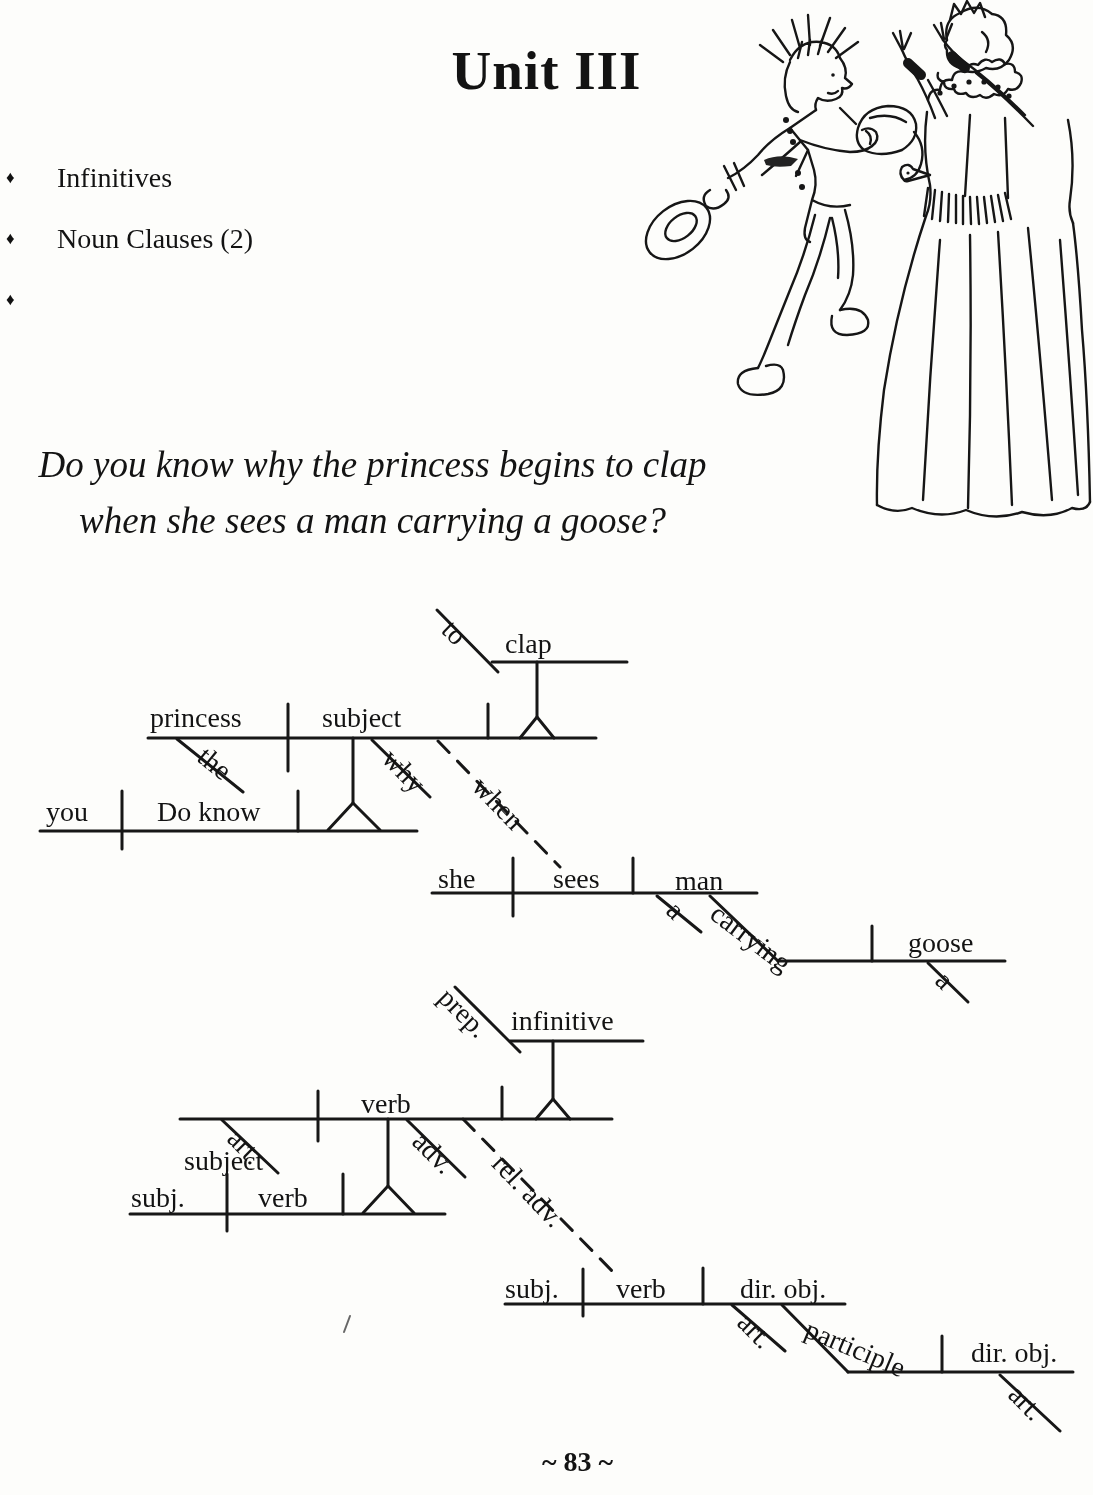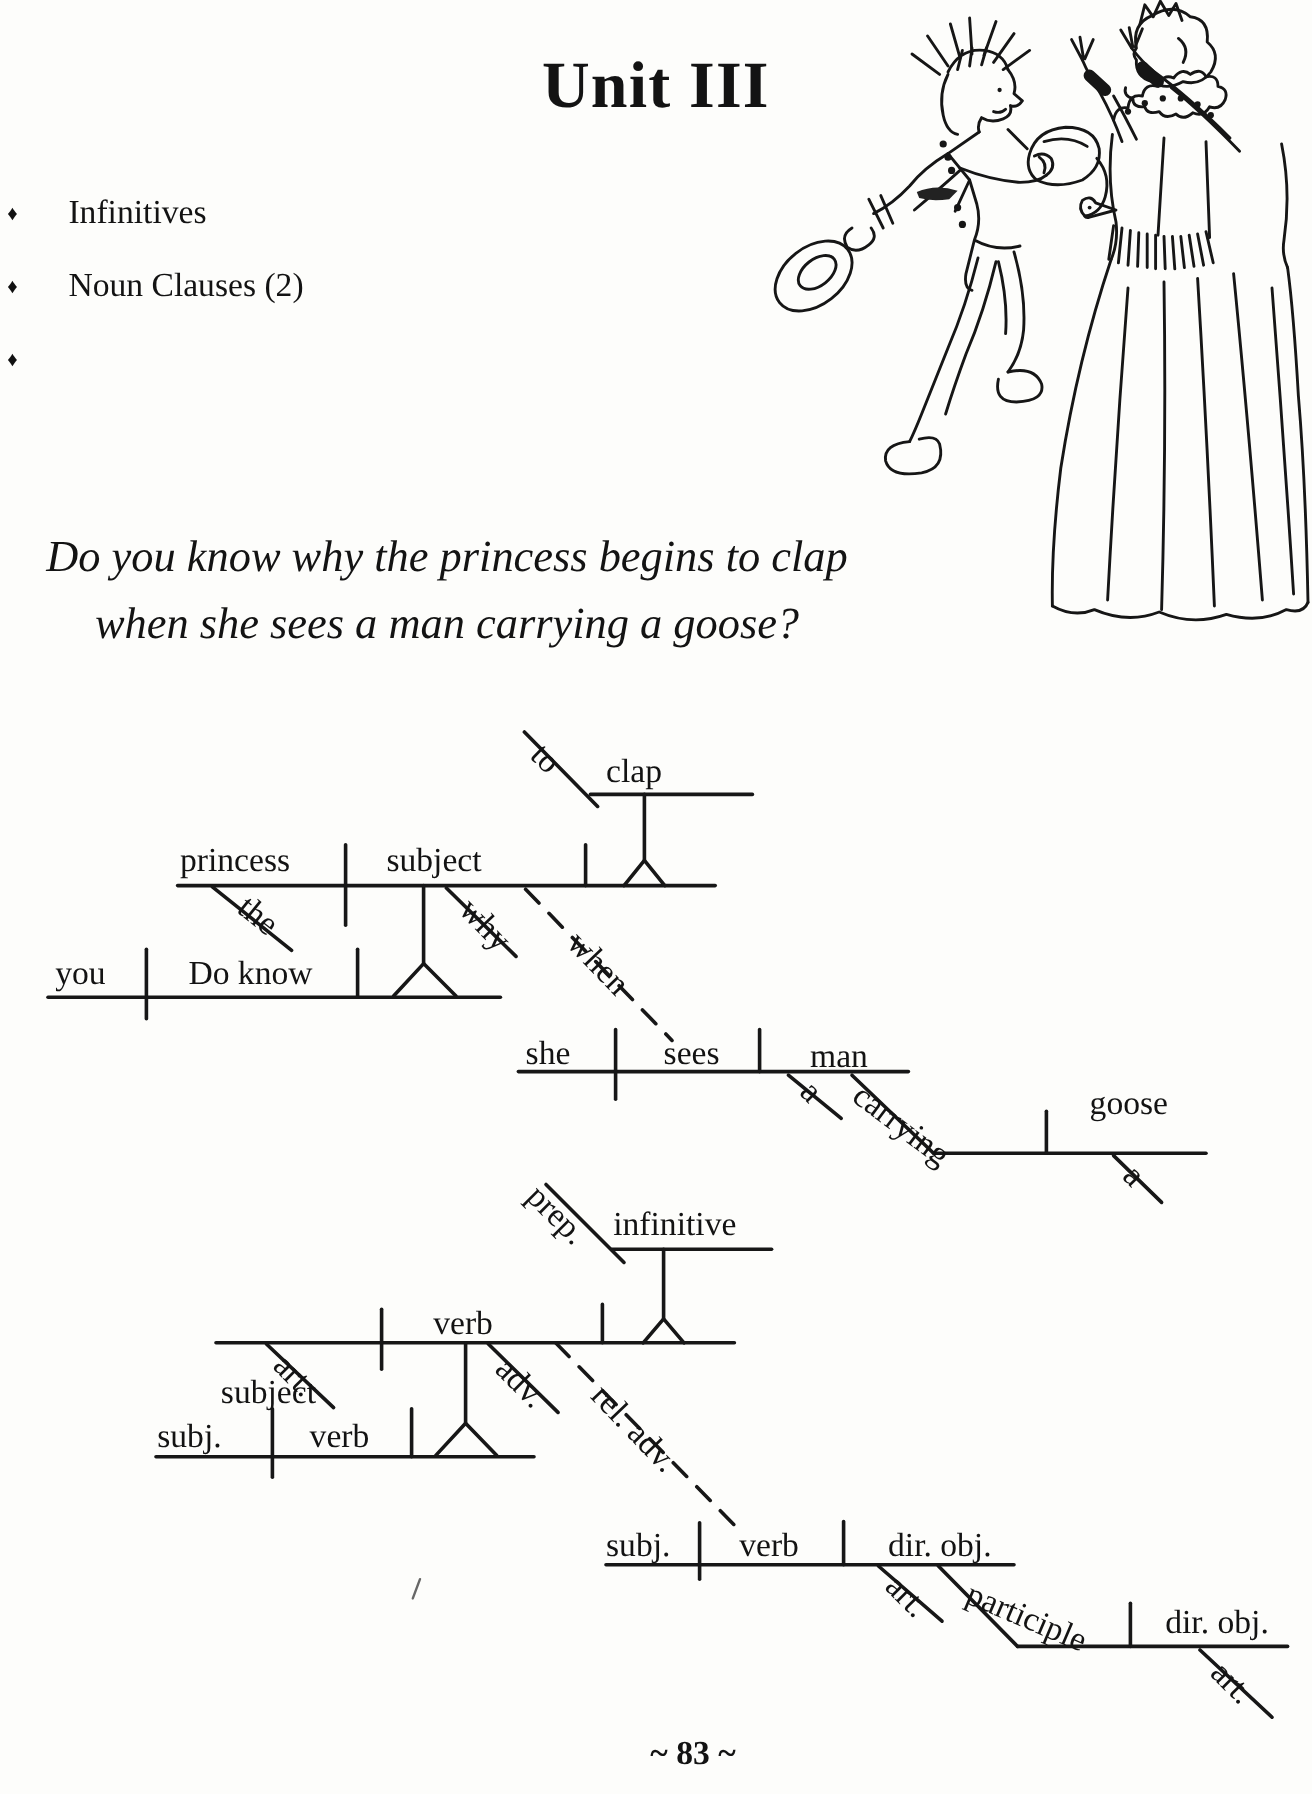"goose" span.dw { top: 906px -> 929px }
